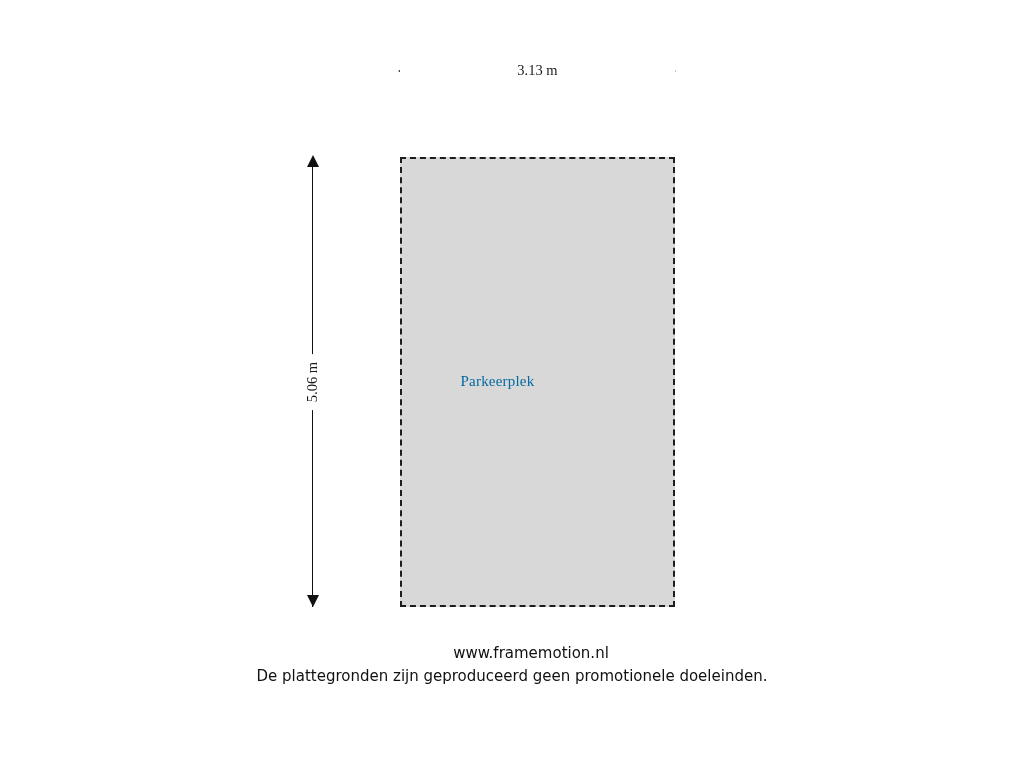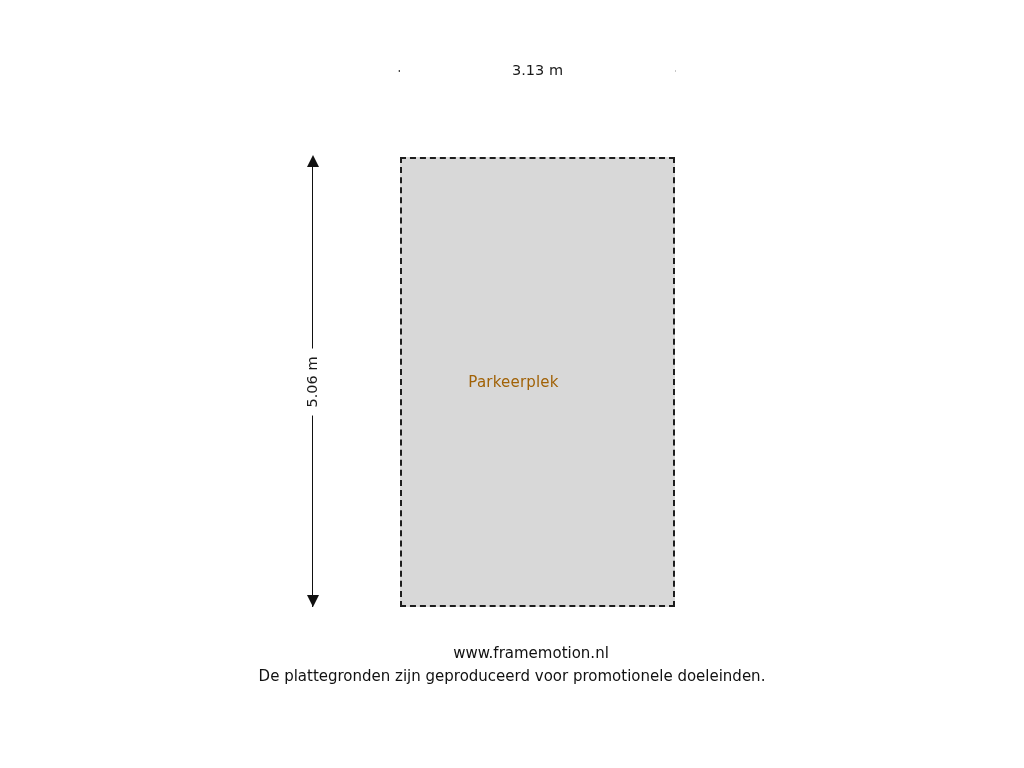"3.13 m" #plan { font-family: none -> Liberation Serif, serif }
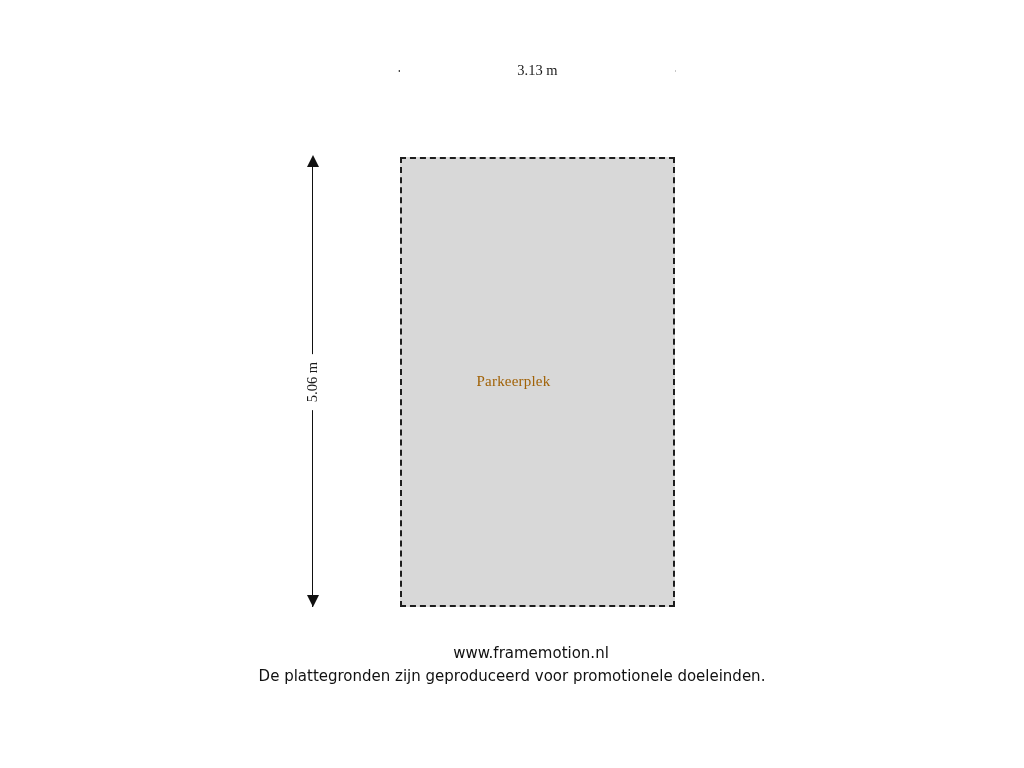"Parkeerplek" #room-label { color: #a16207 -> #0369a1; left: 400px -> 384px }
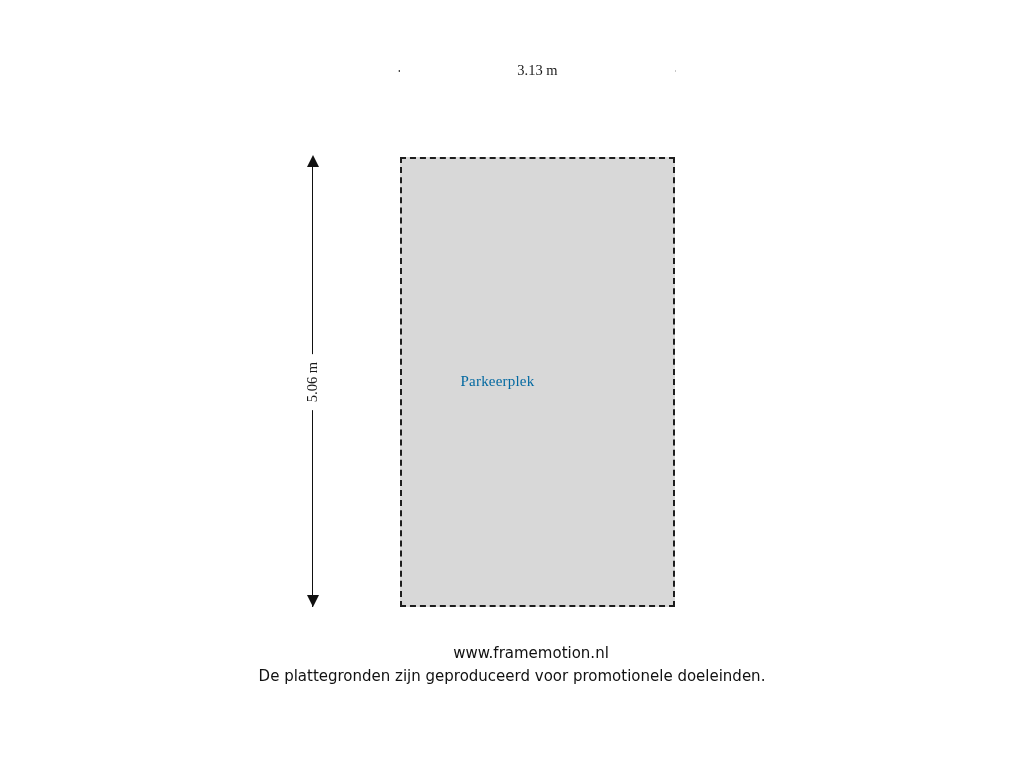"De plattegronden zijn geproduceerd voor" div.disclaimer { text: voor -> geen }
